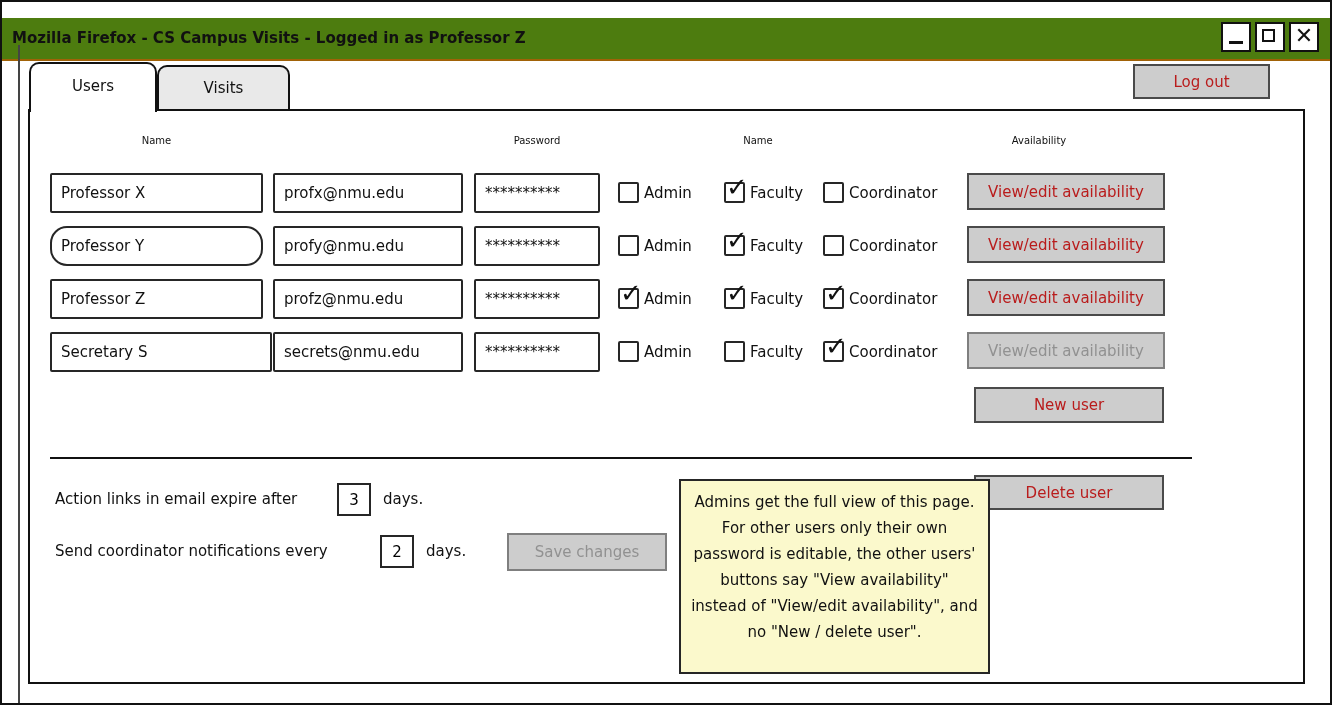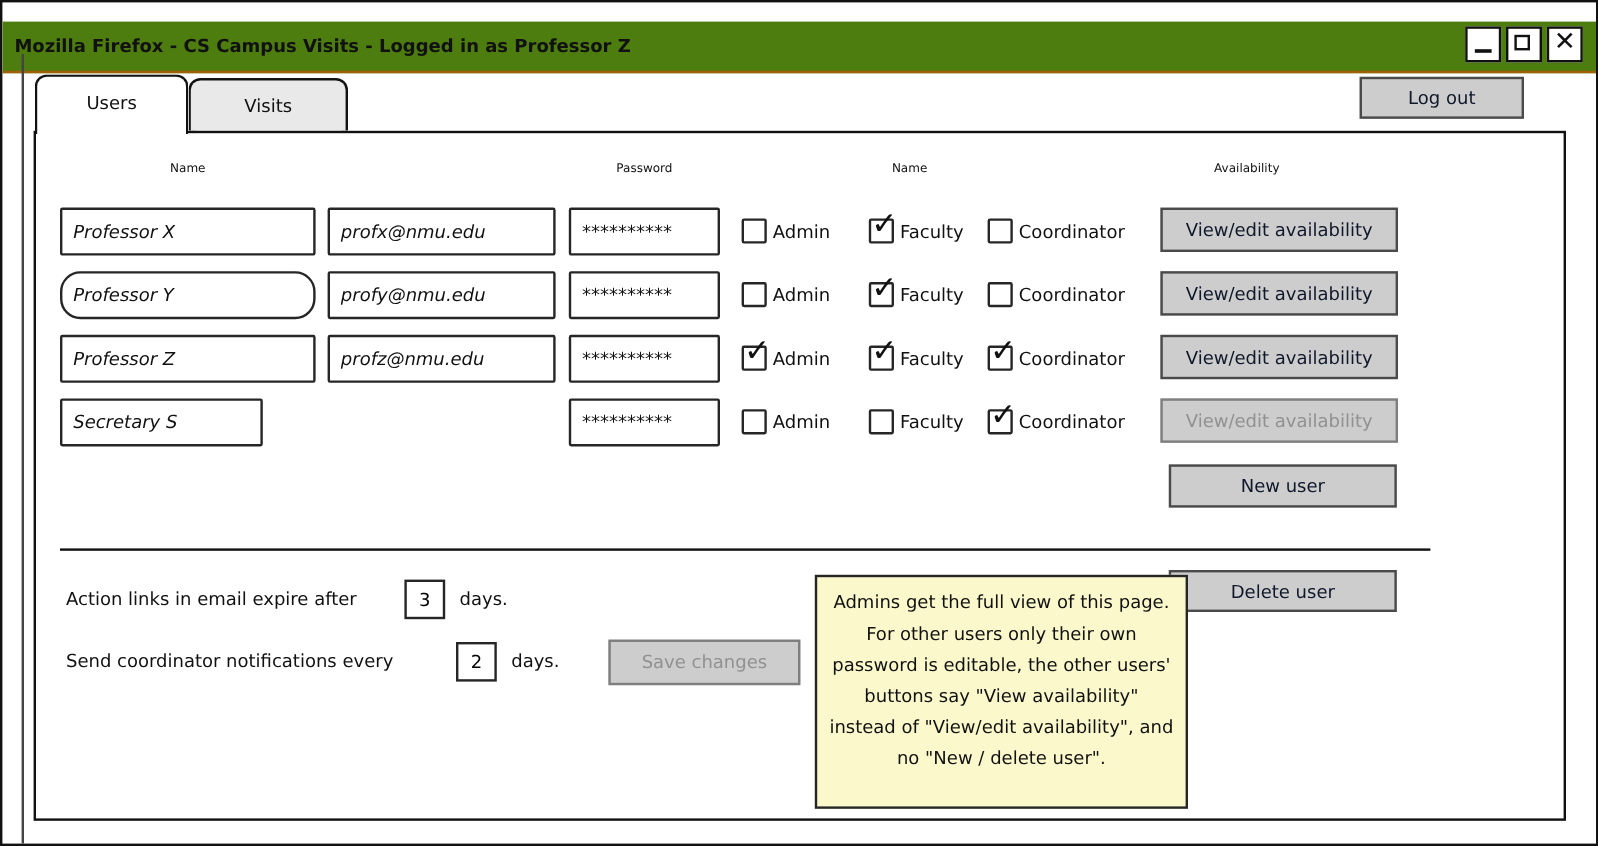"Log out" .btn { color: #0f172a -> #b91c1c }
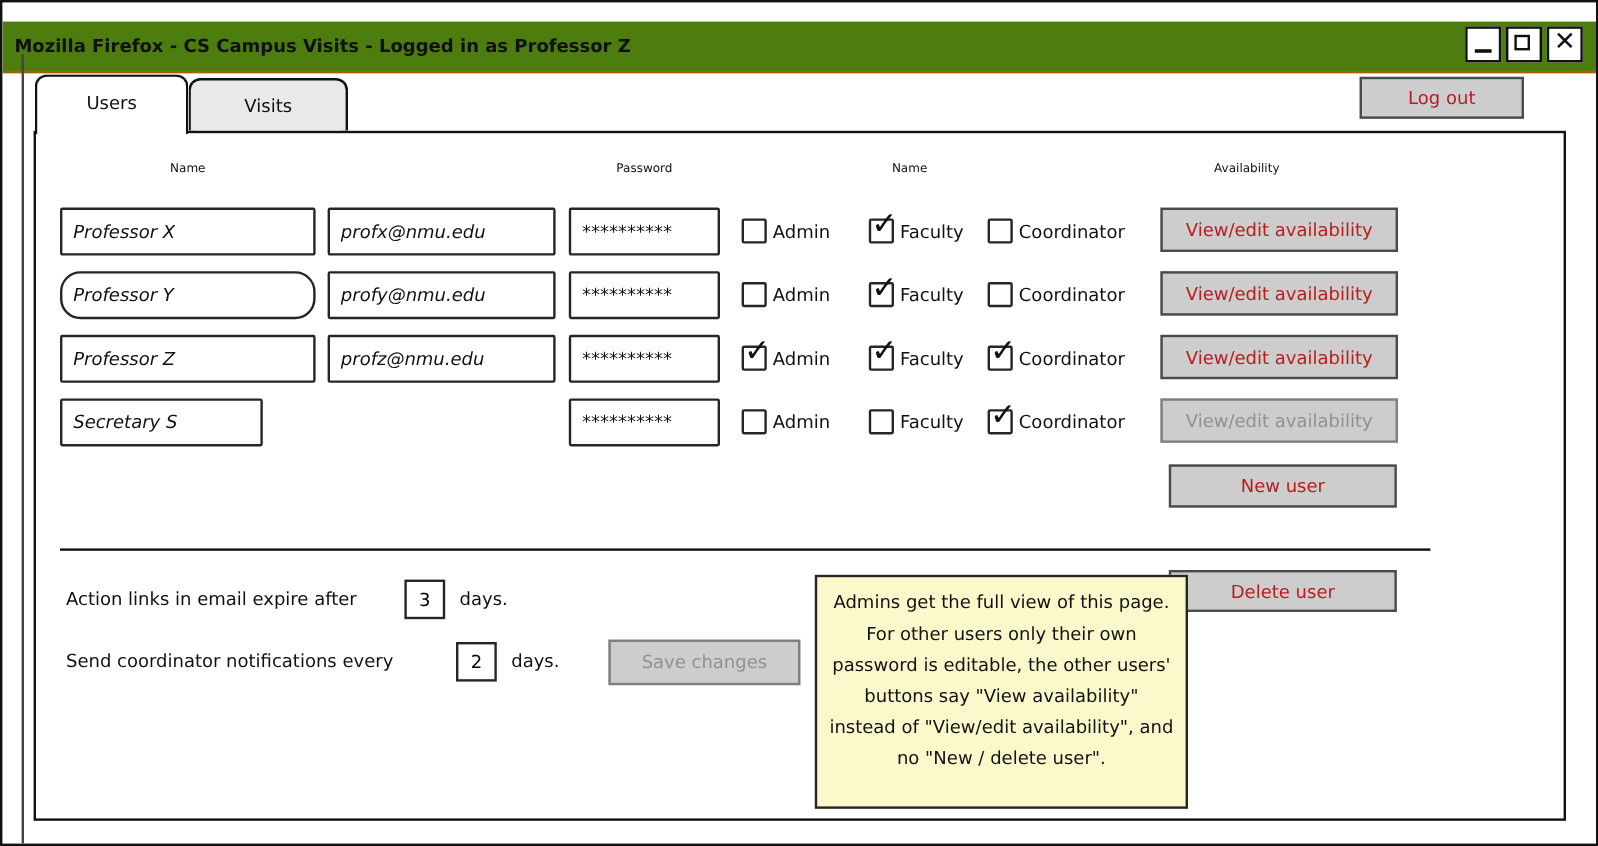"Professor X" .tinput { font-style: italic -> none }
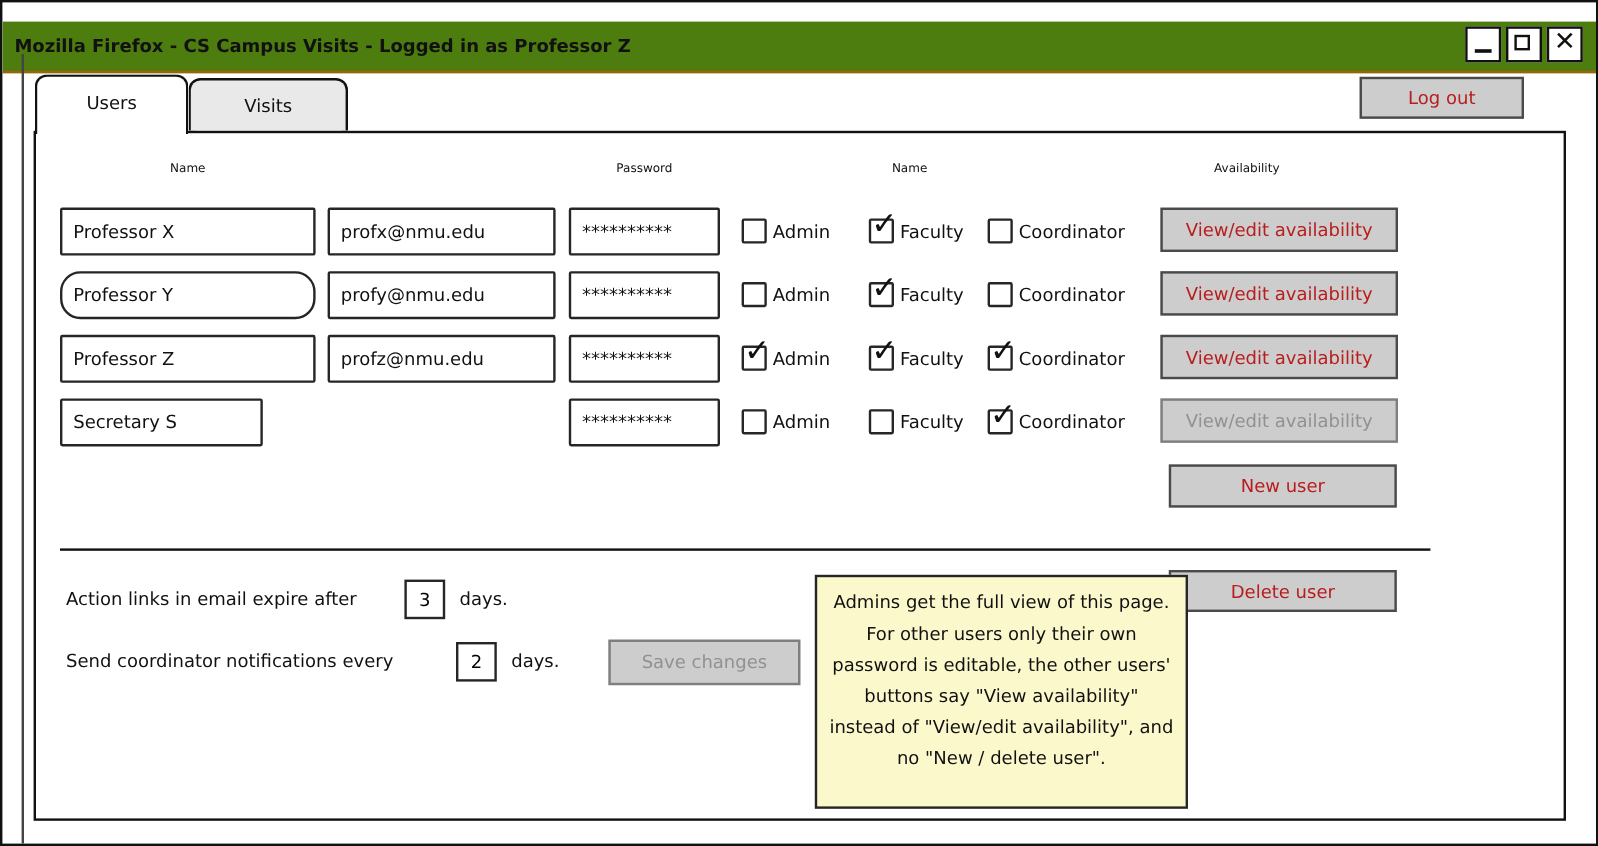"Secretary S" input.tinput { width: 169px -> 222px }
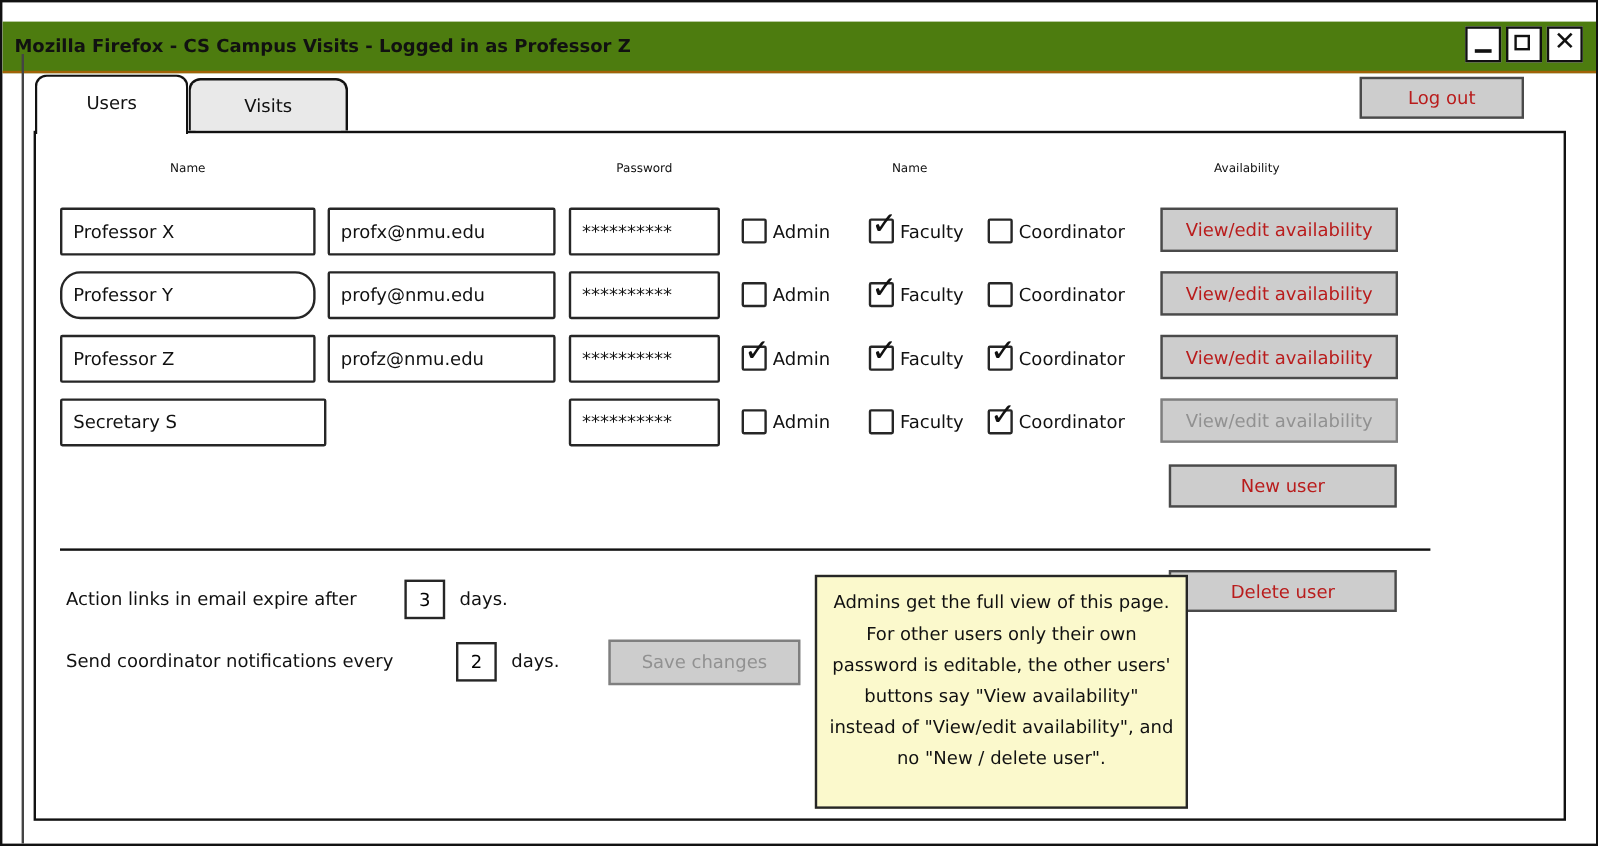"secrets@nmu.edu" input.tinput { html: none -> <input> }
